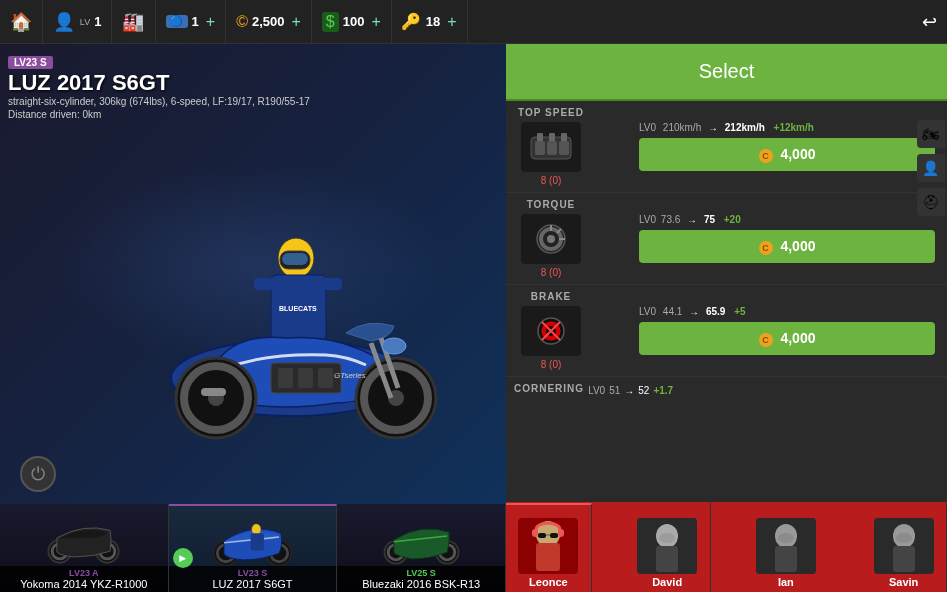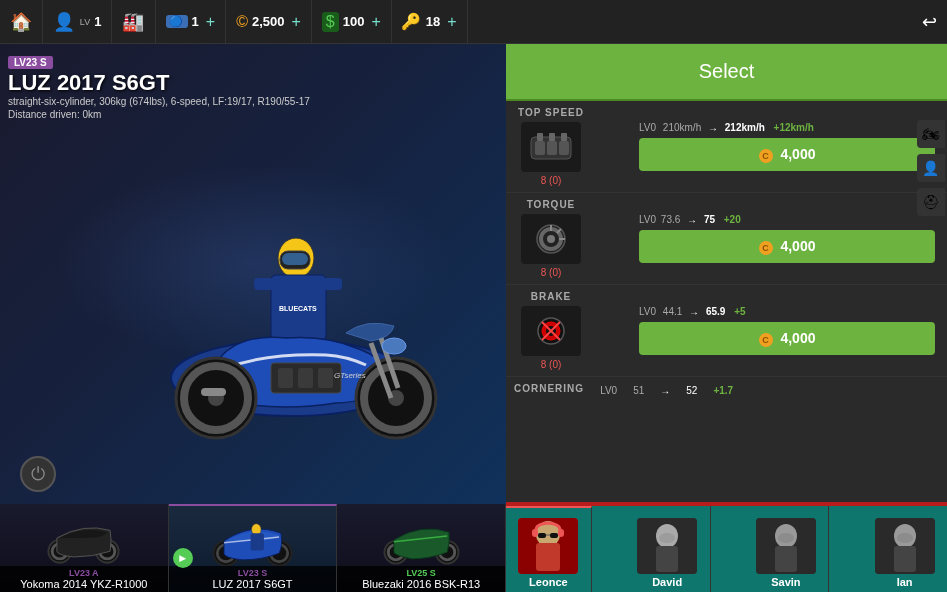"CORNERING" div { gap: 16px -> 4px }
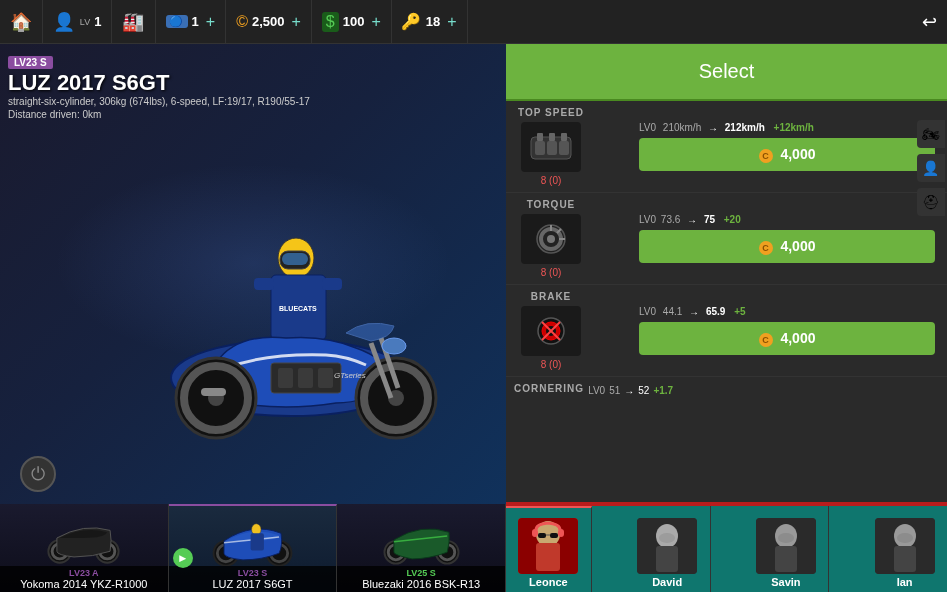"Leonce" .rider-section { background: #0f766e -> #b91c1c; border-top: 4px solid #b91c1c -> 1px solid #b91c1c }
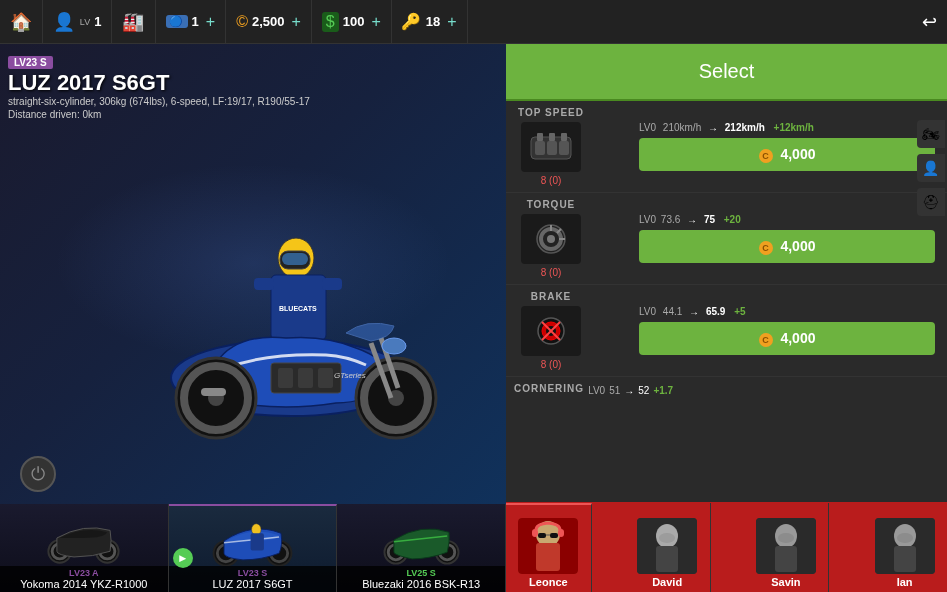"Savin" div.rider-card { order: before "Ian" -> after "Ian" }
